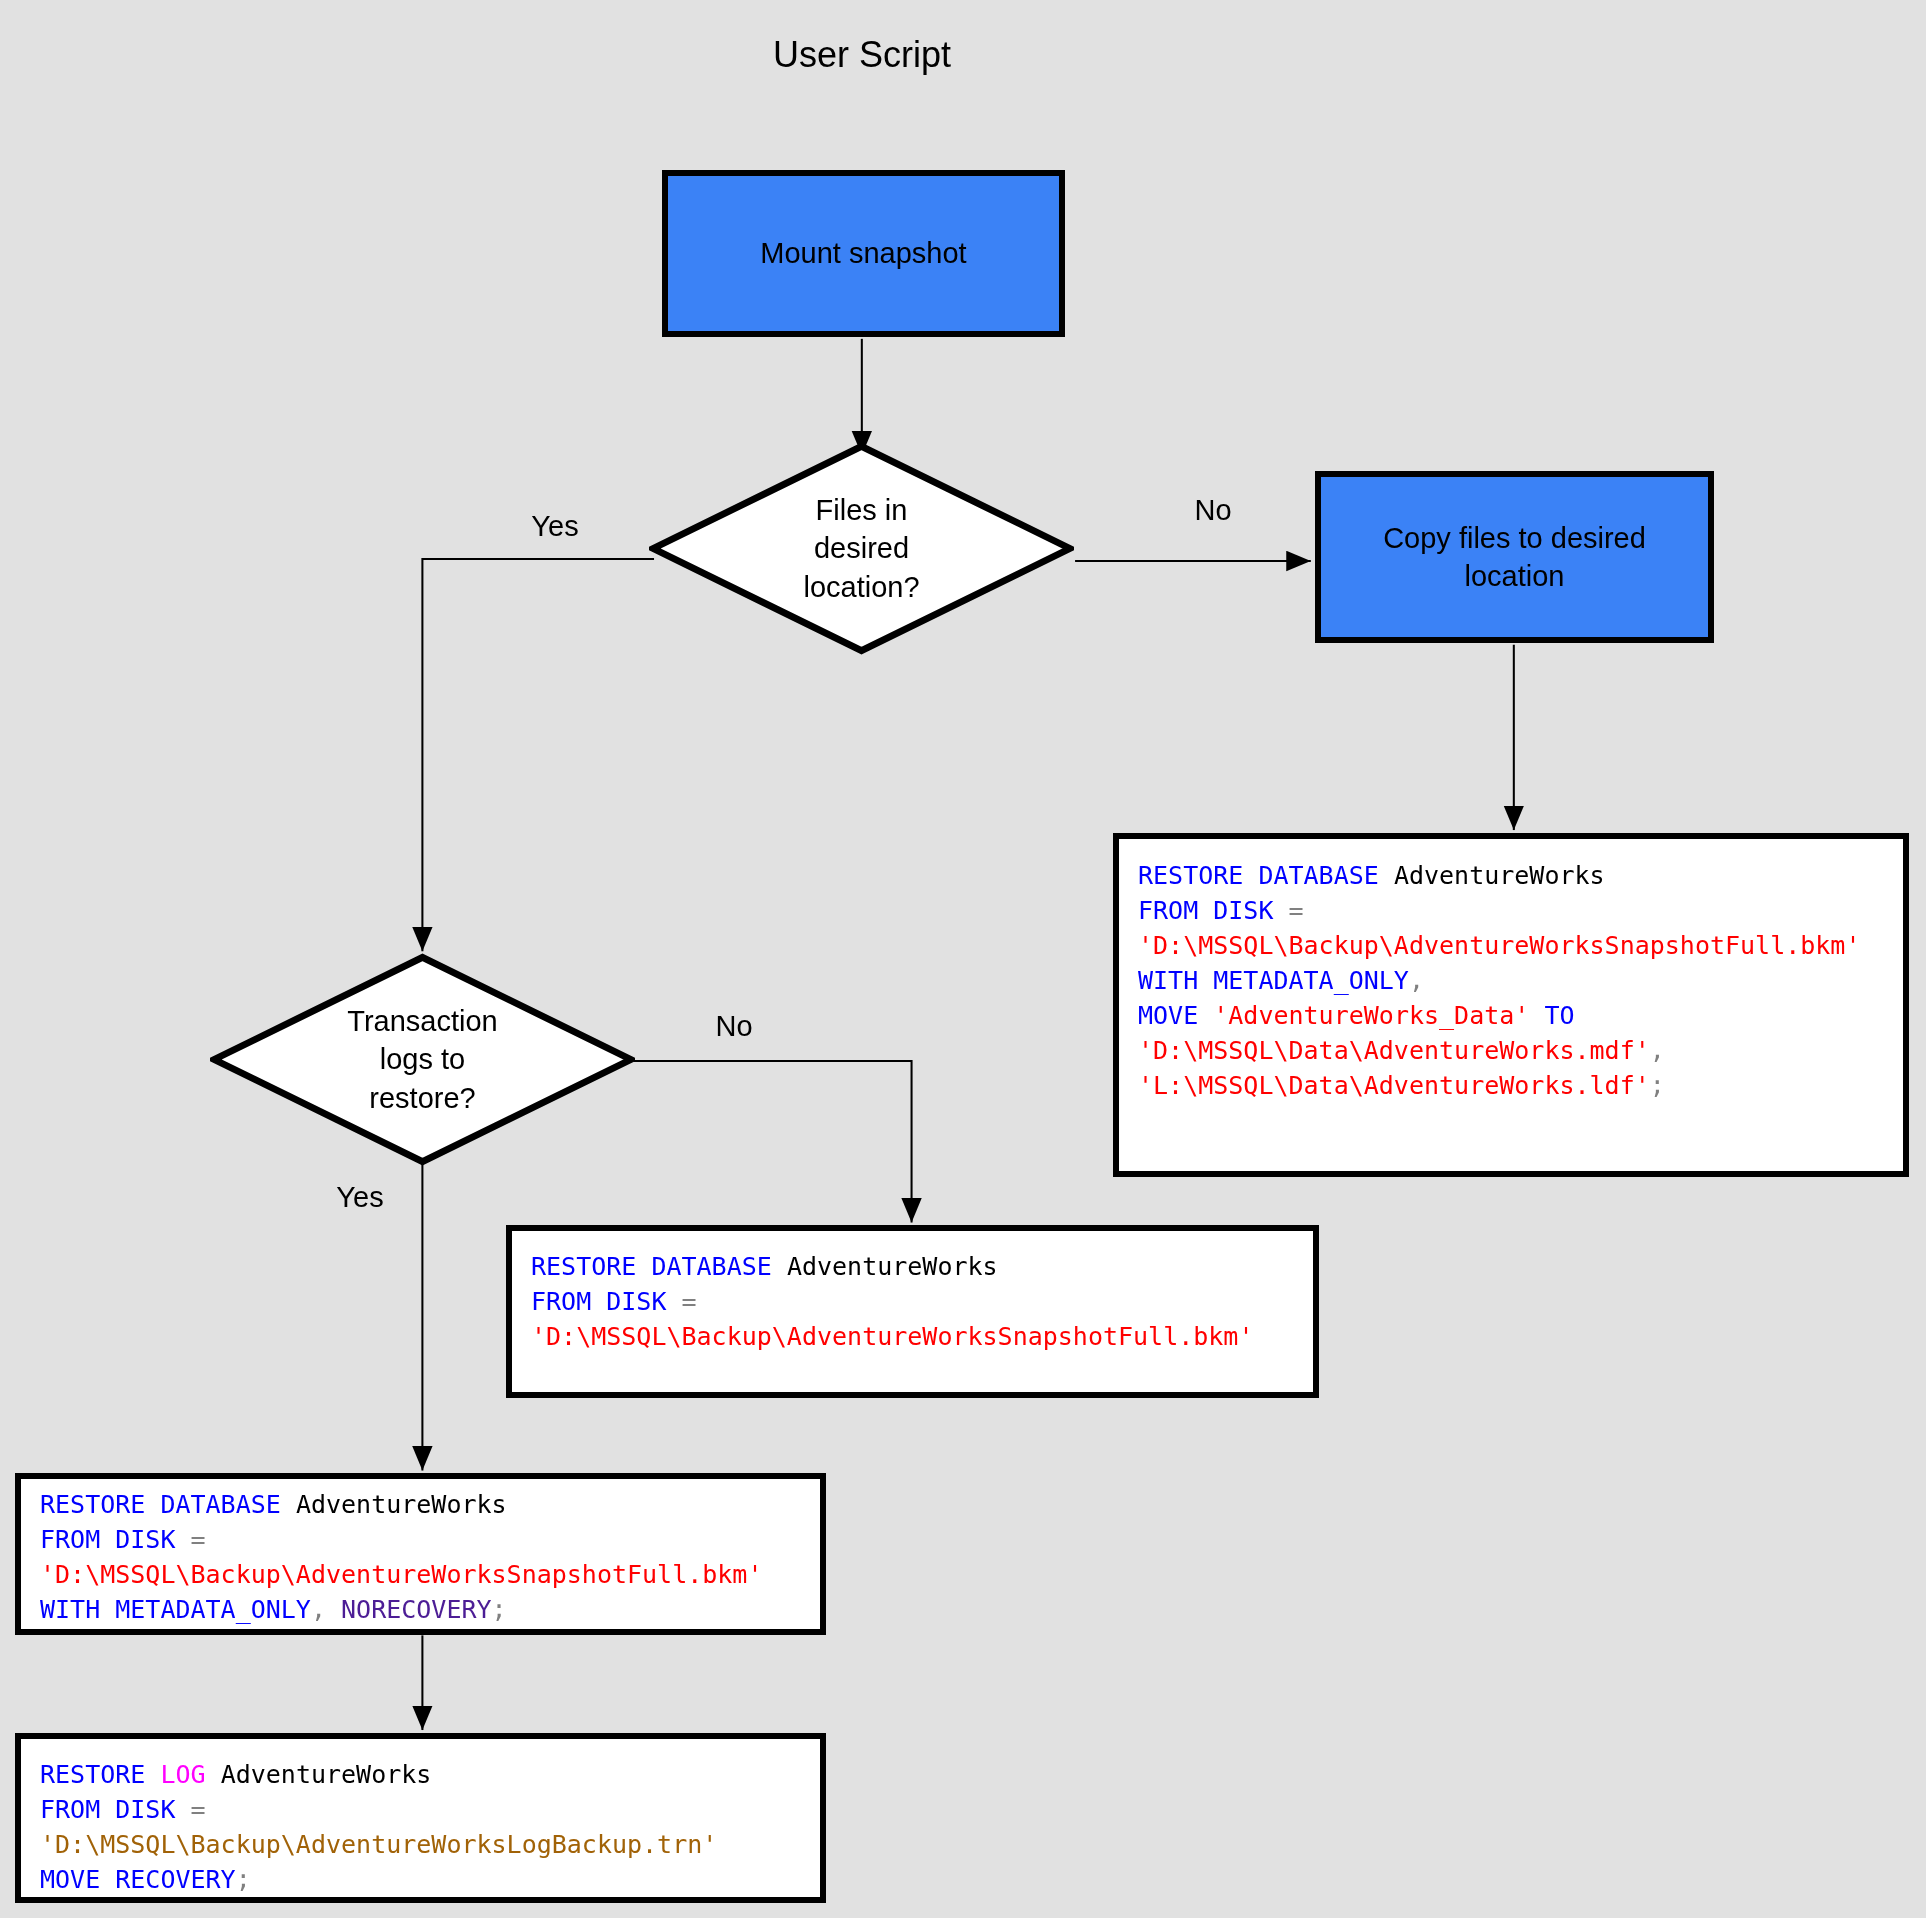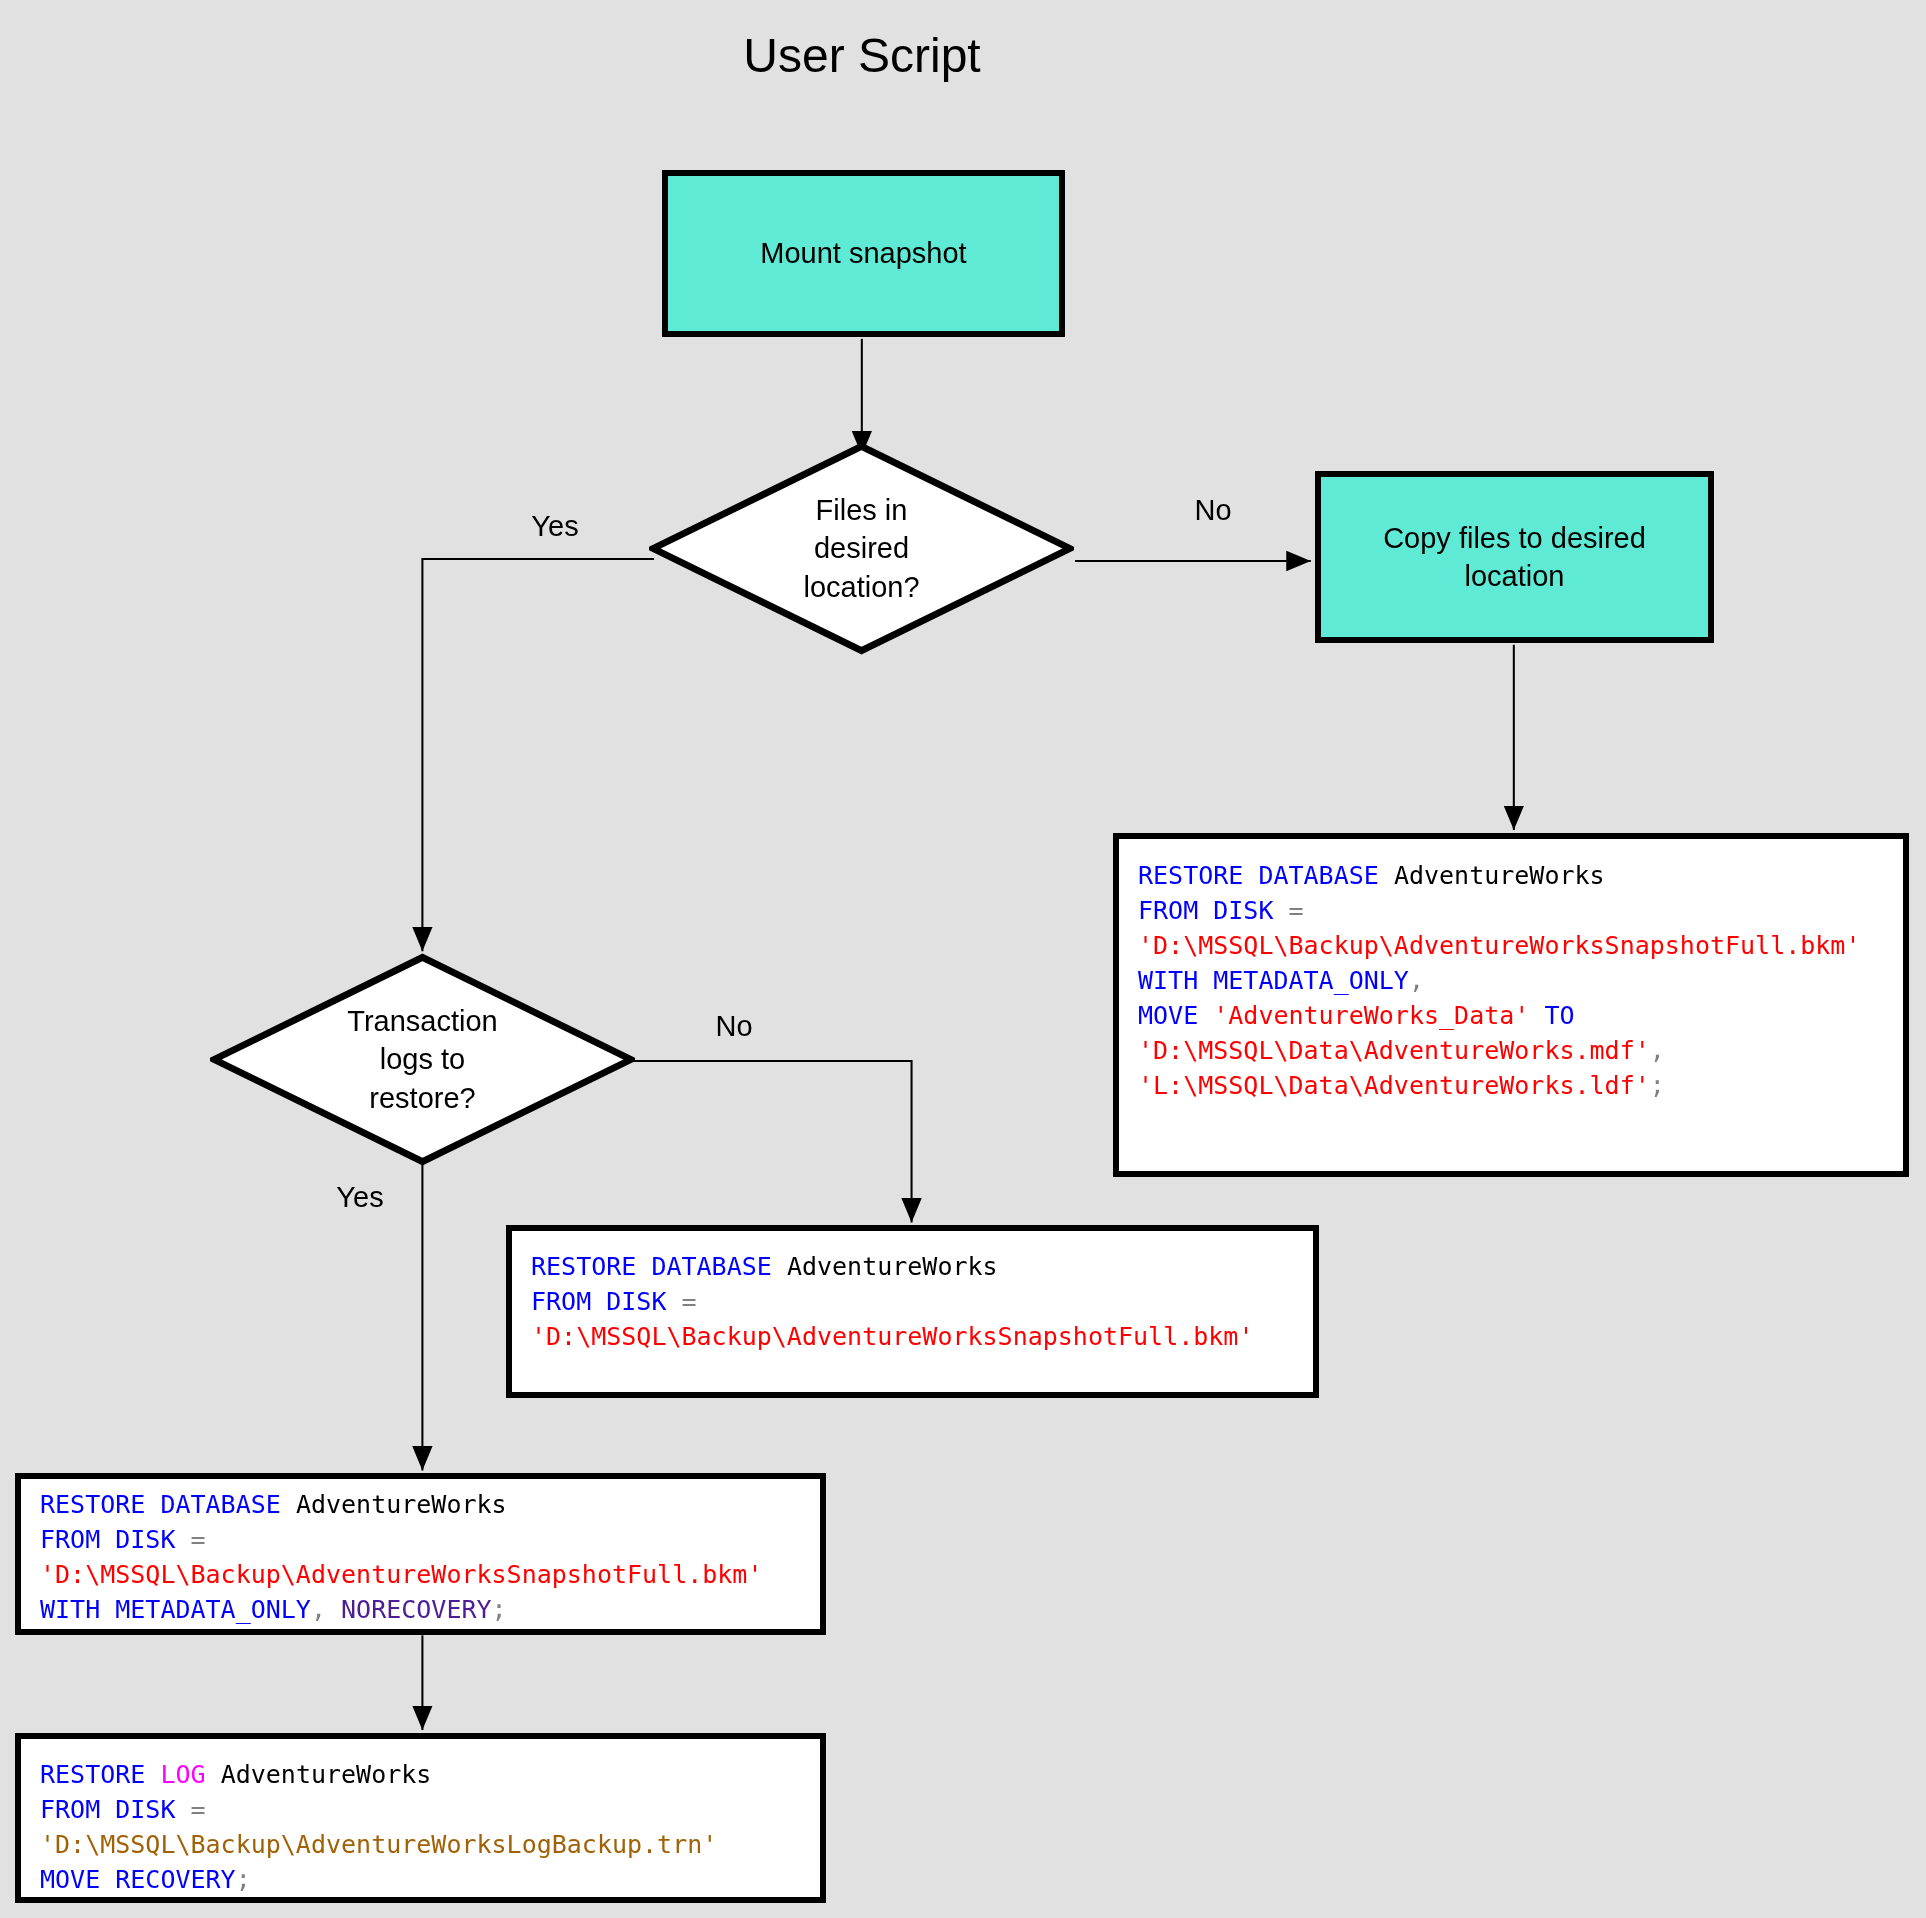"User Script" .title { font-size: 48px -> 36px }
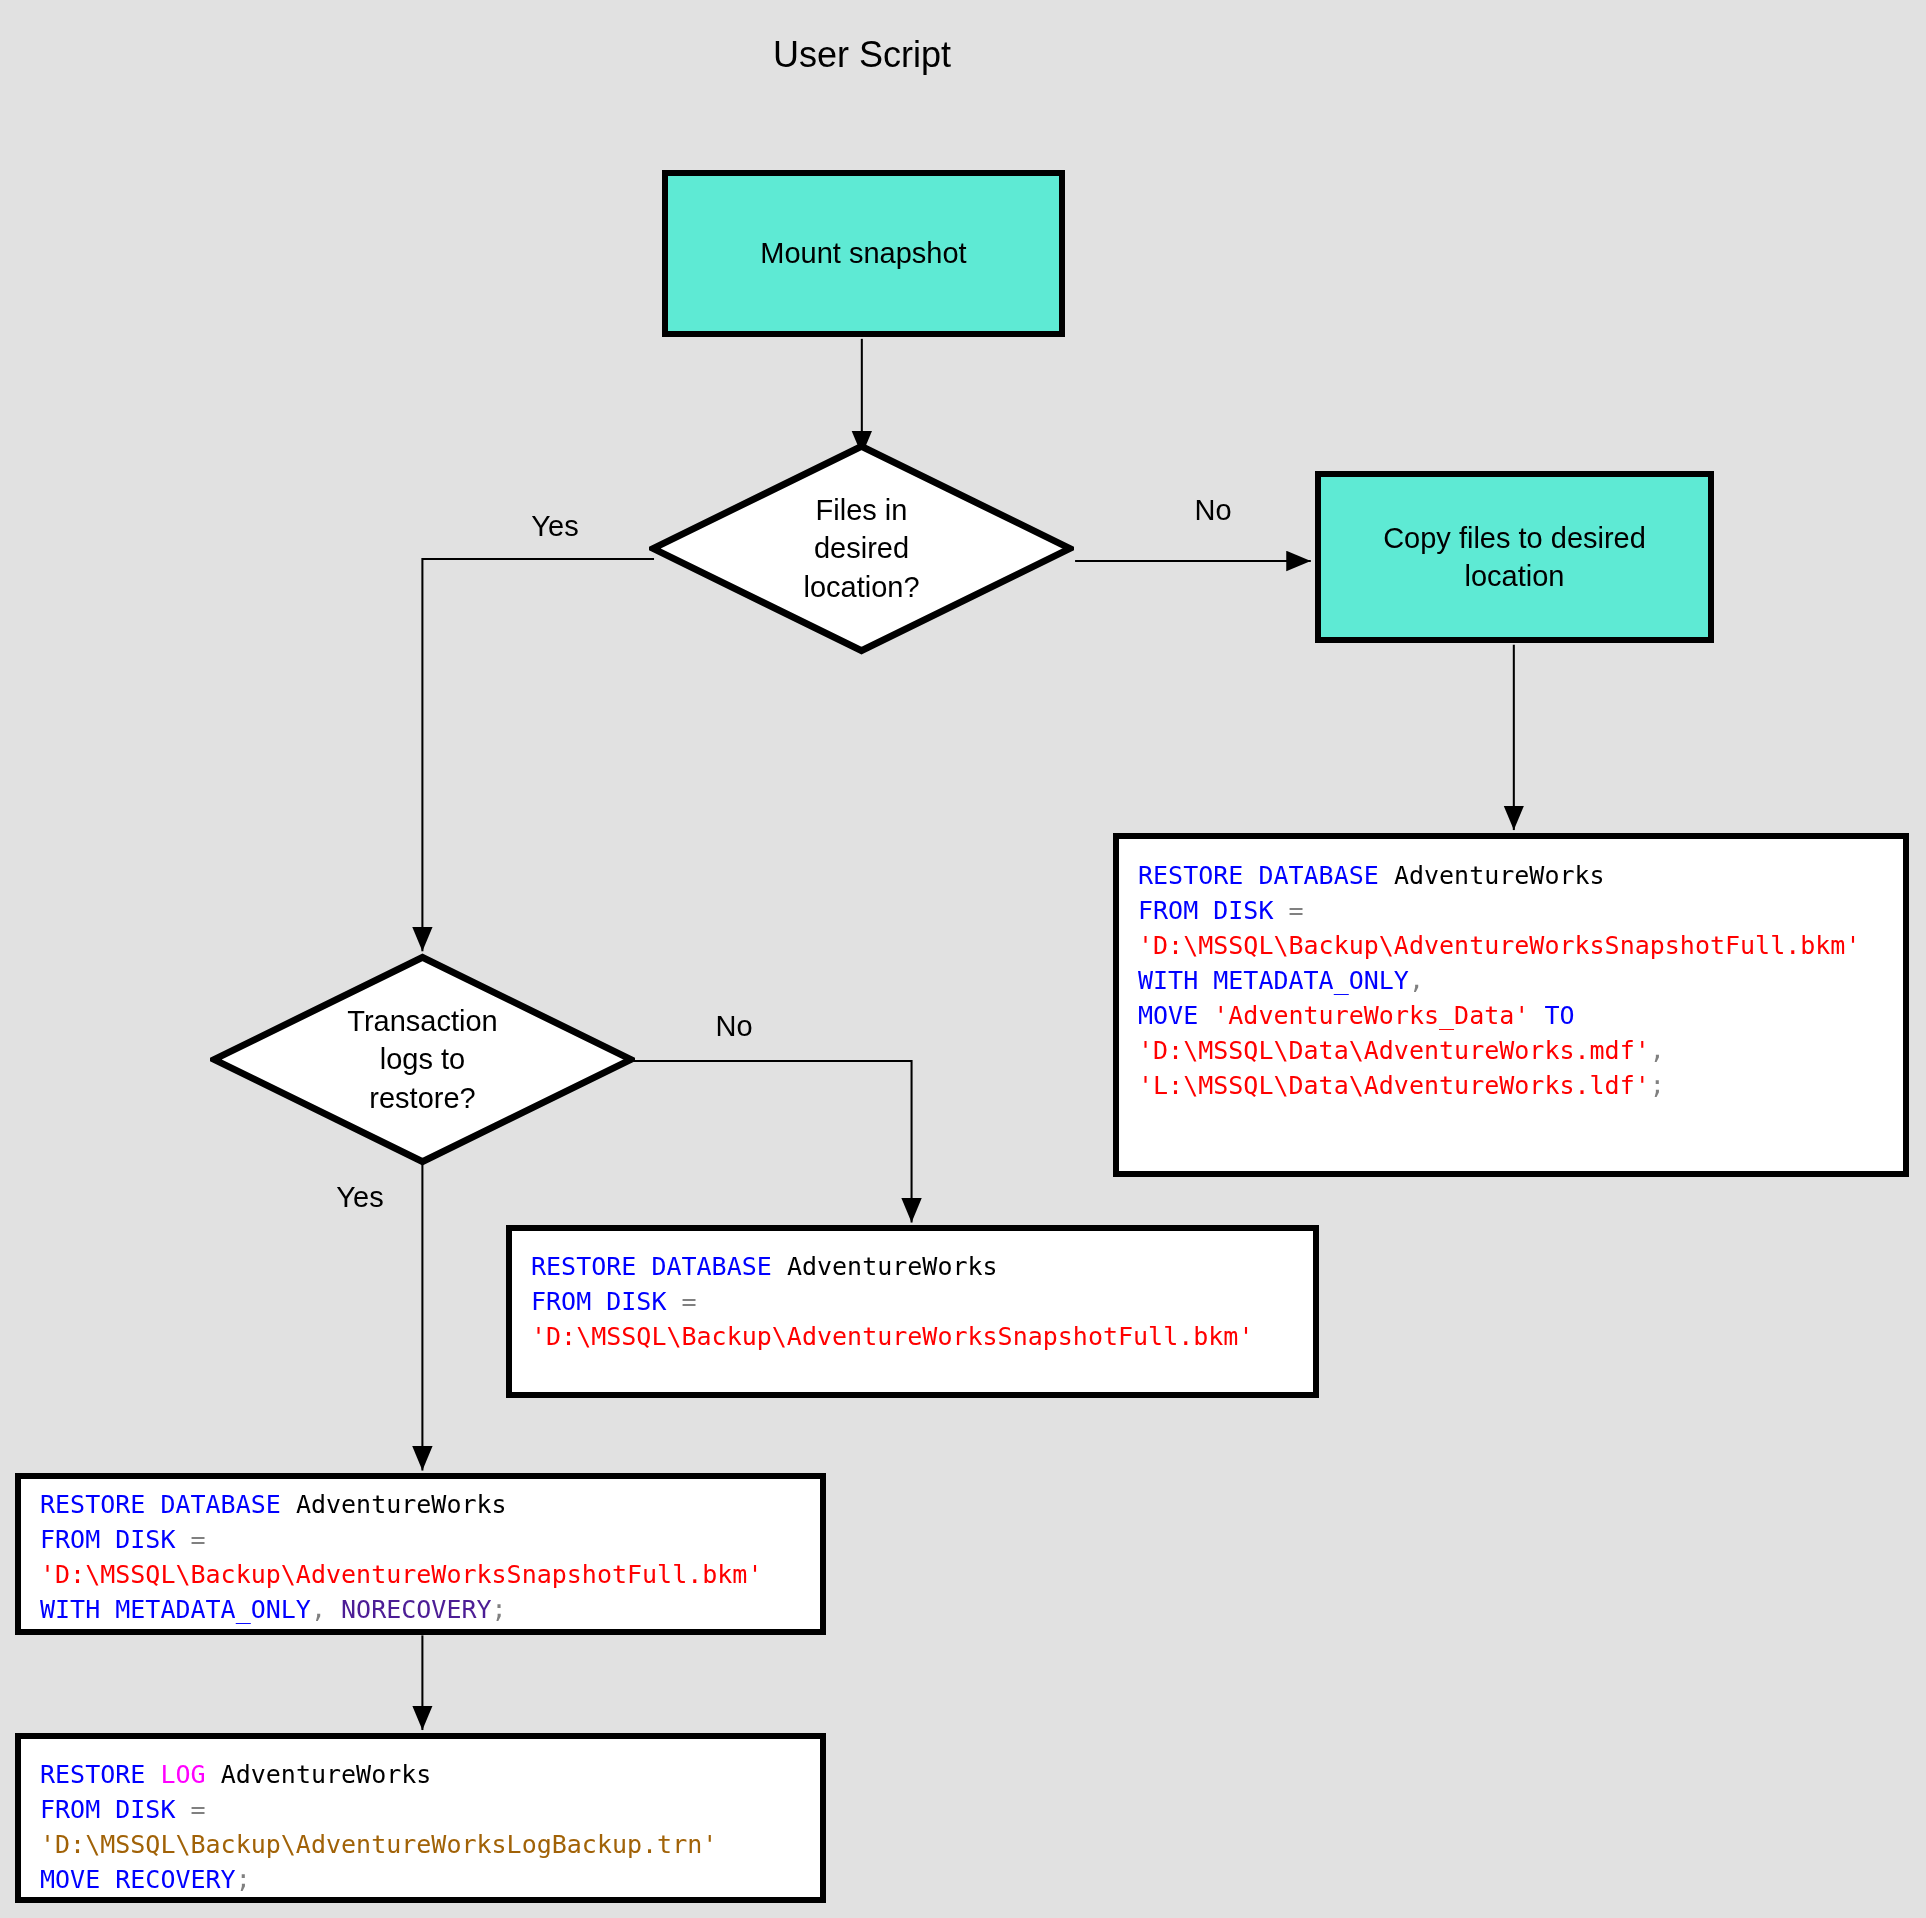"Mount snapshot" .process { background: #5eead4 -> #3b82f6 }
